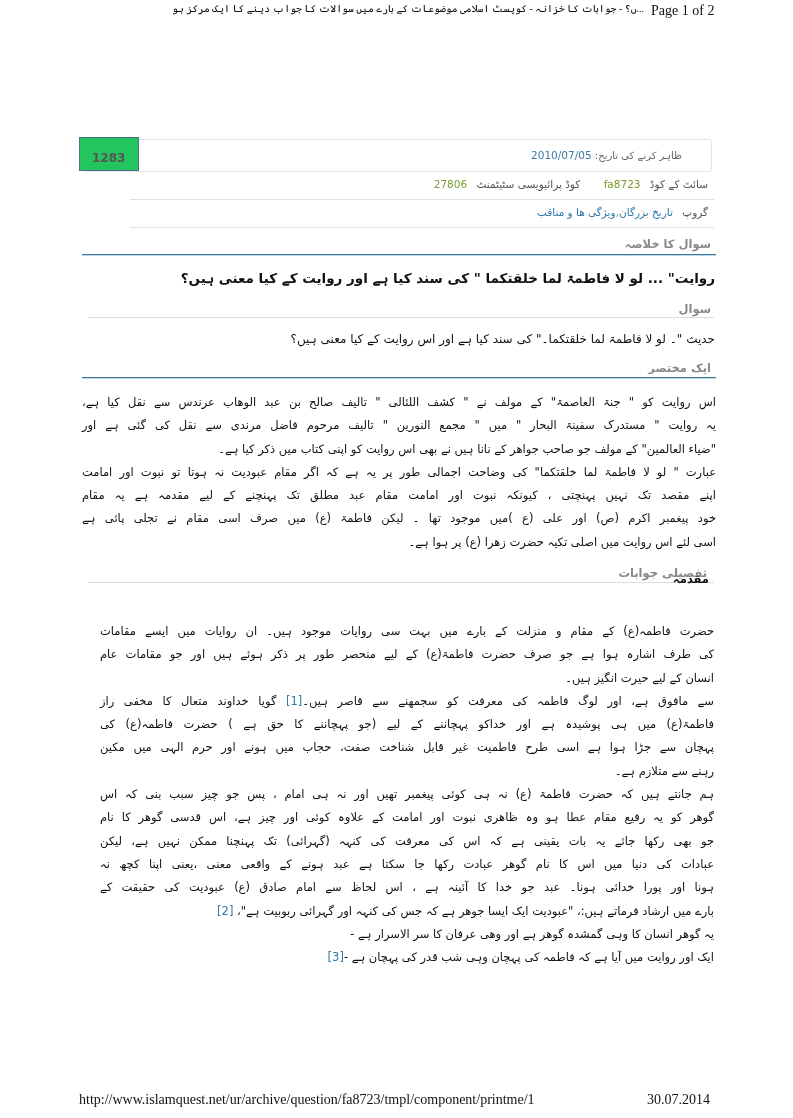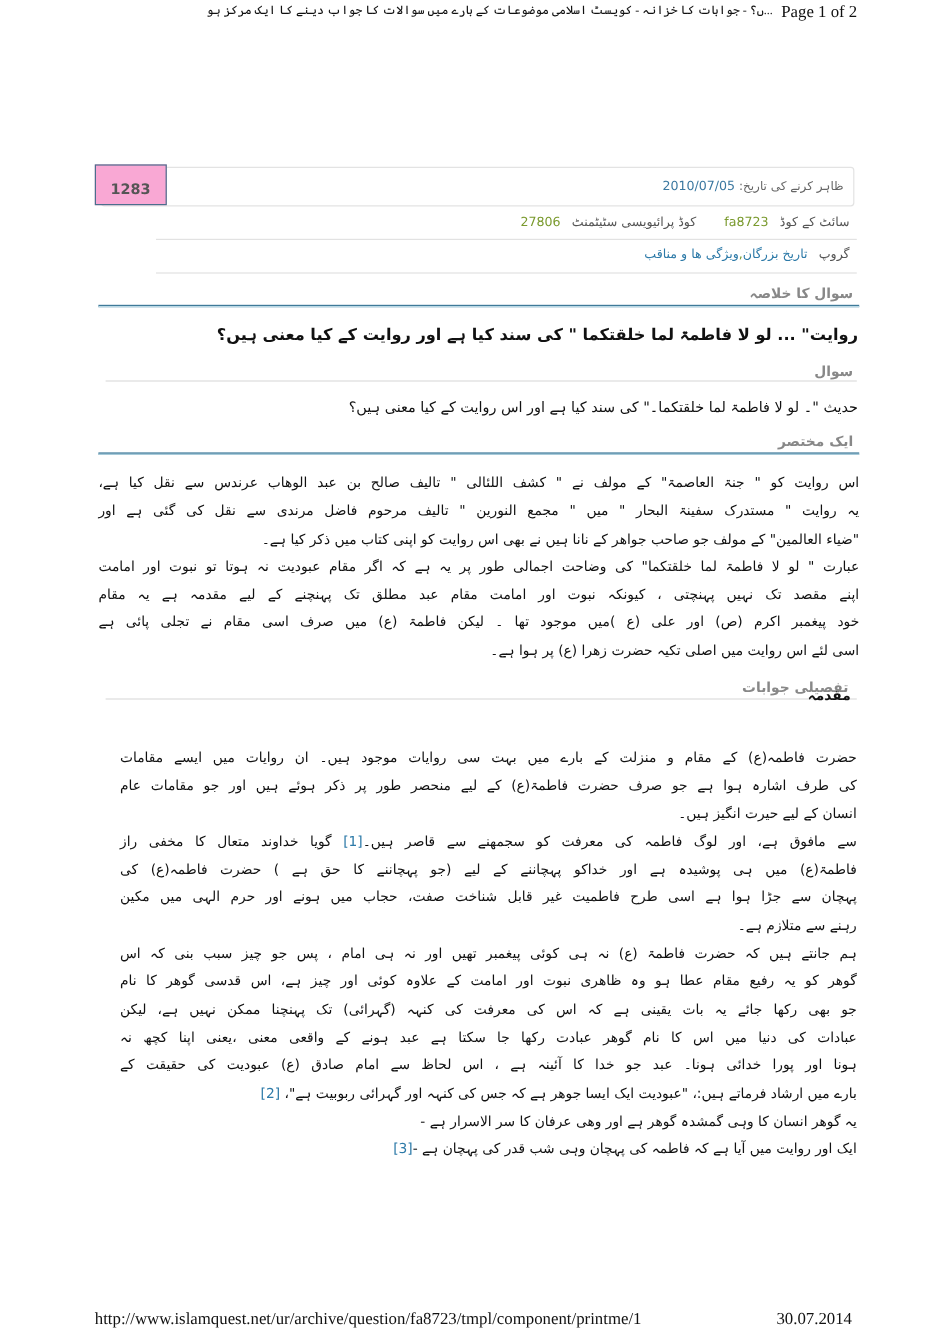"1283" .hits-box { background: #f9a8d4 -> #22c55e }
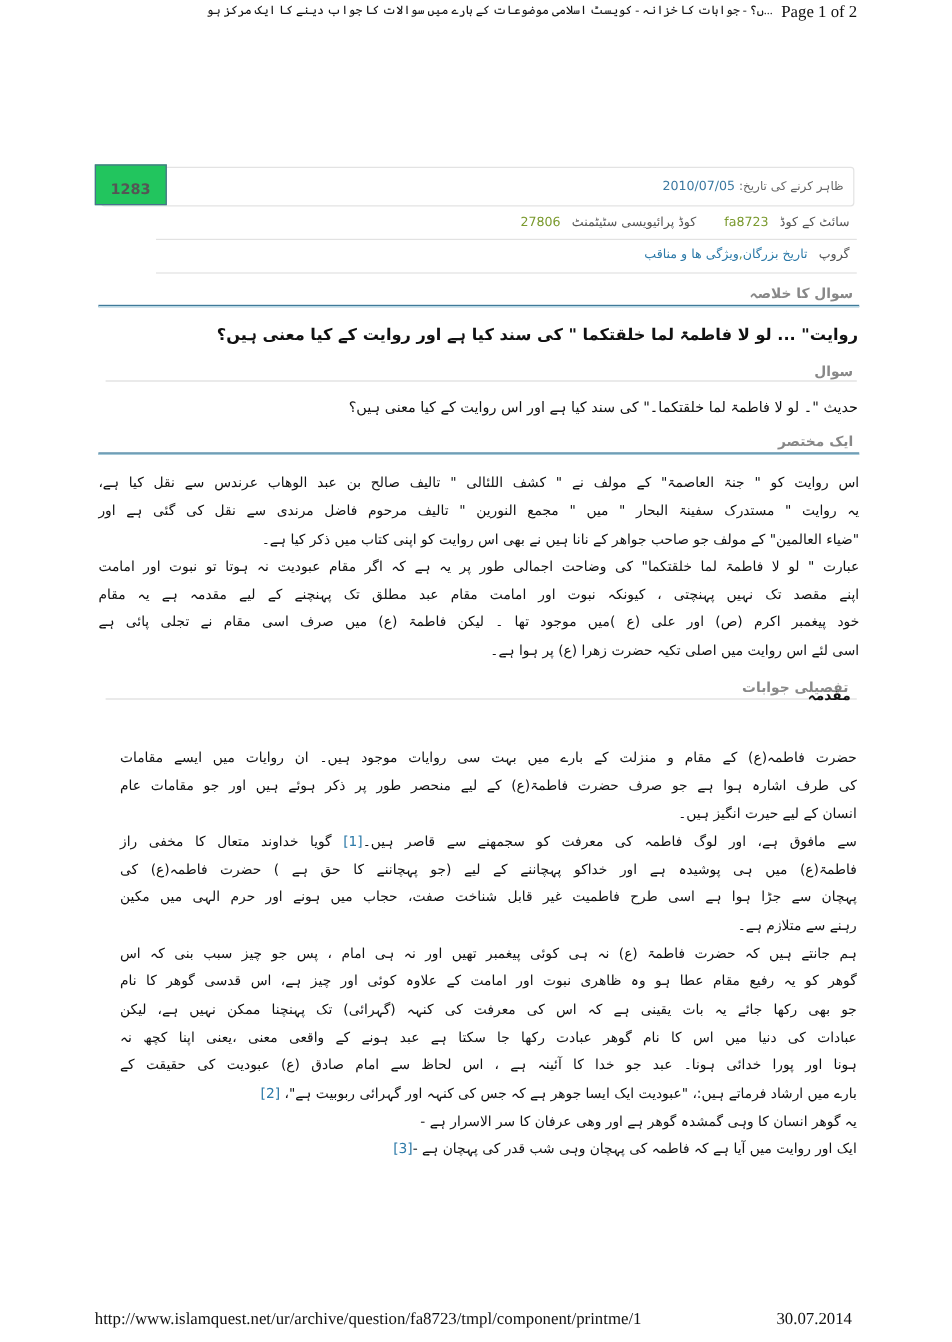"ظاہر کرنے کی تاریخ: 2010/07/05" .date-panel .line { right: 8px -> 29px }
